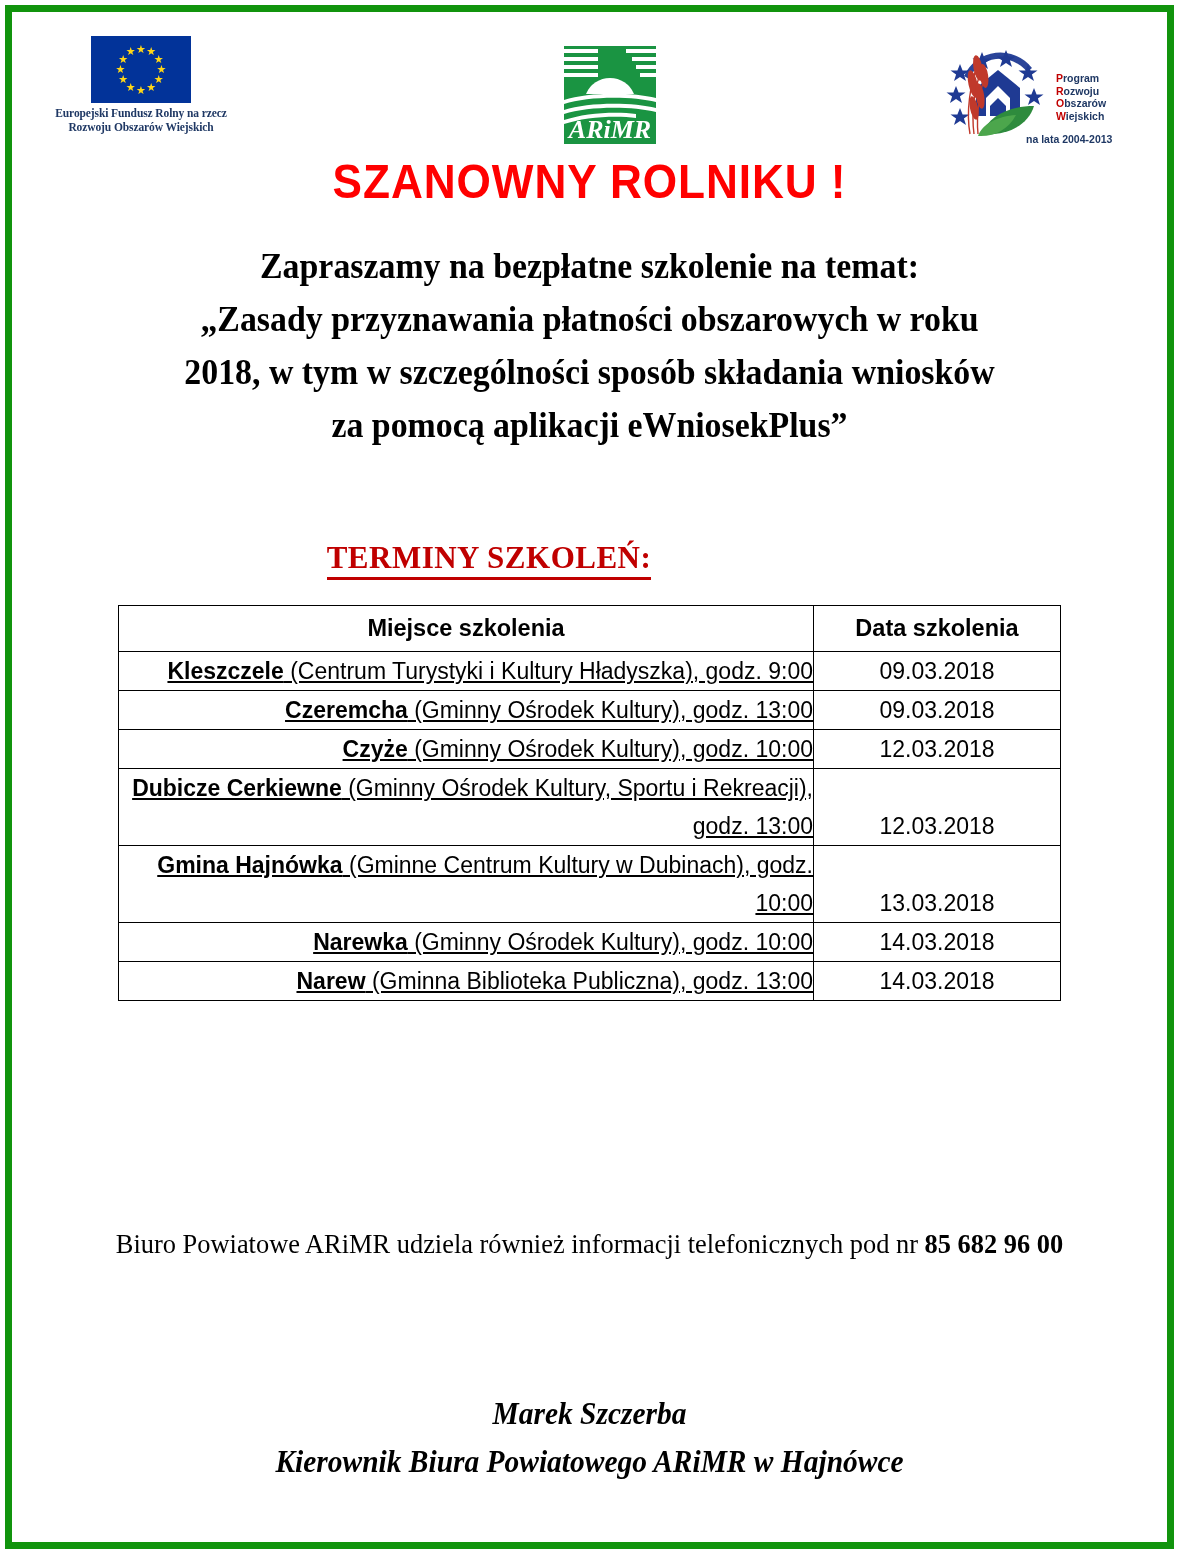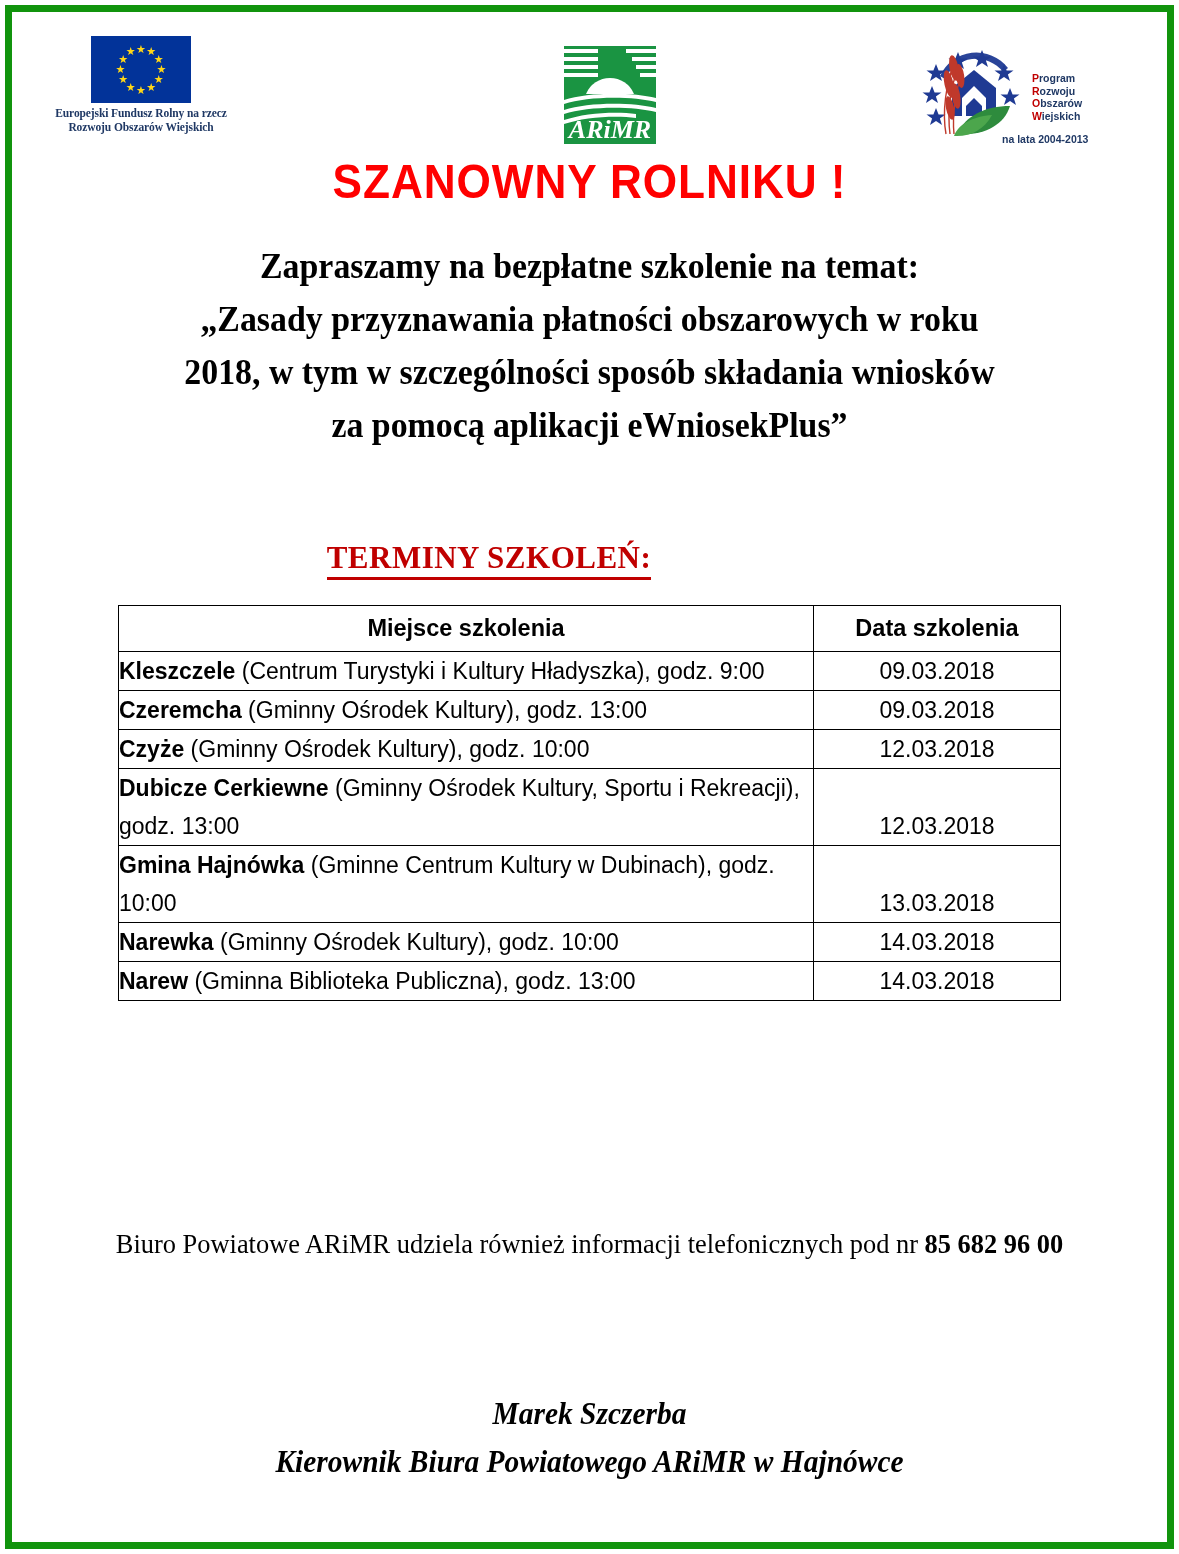"Program" .prow-logo { left: 920px -> 944px }
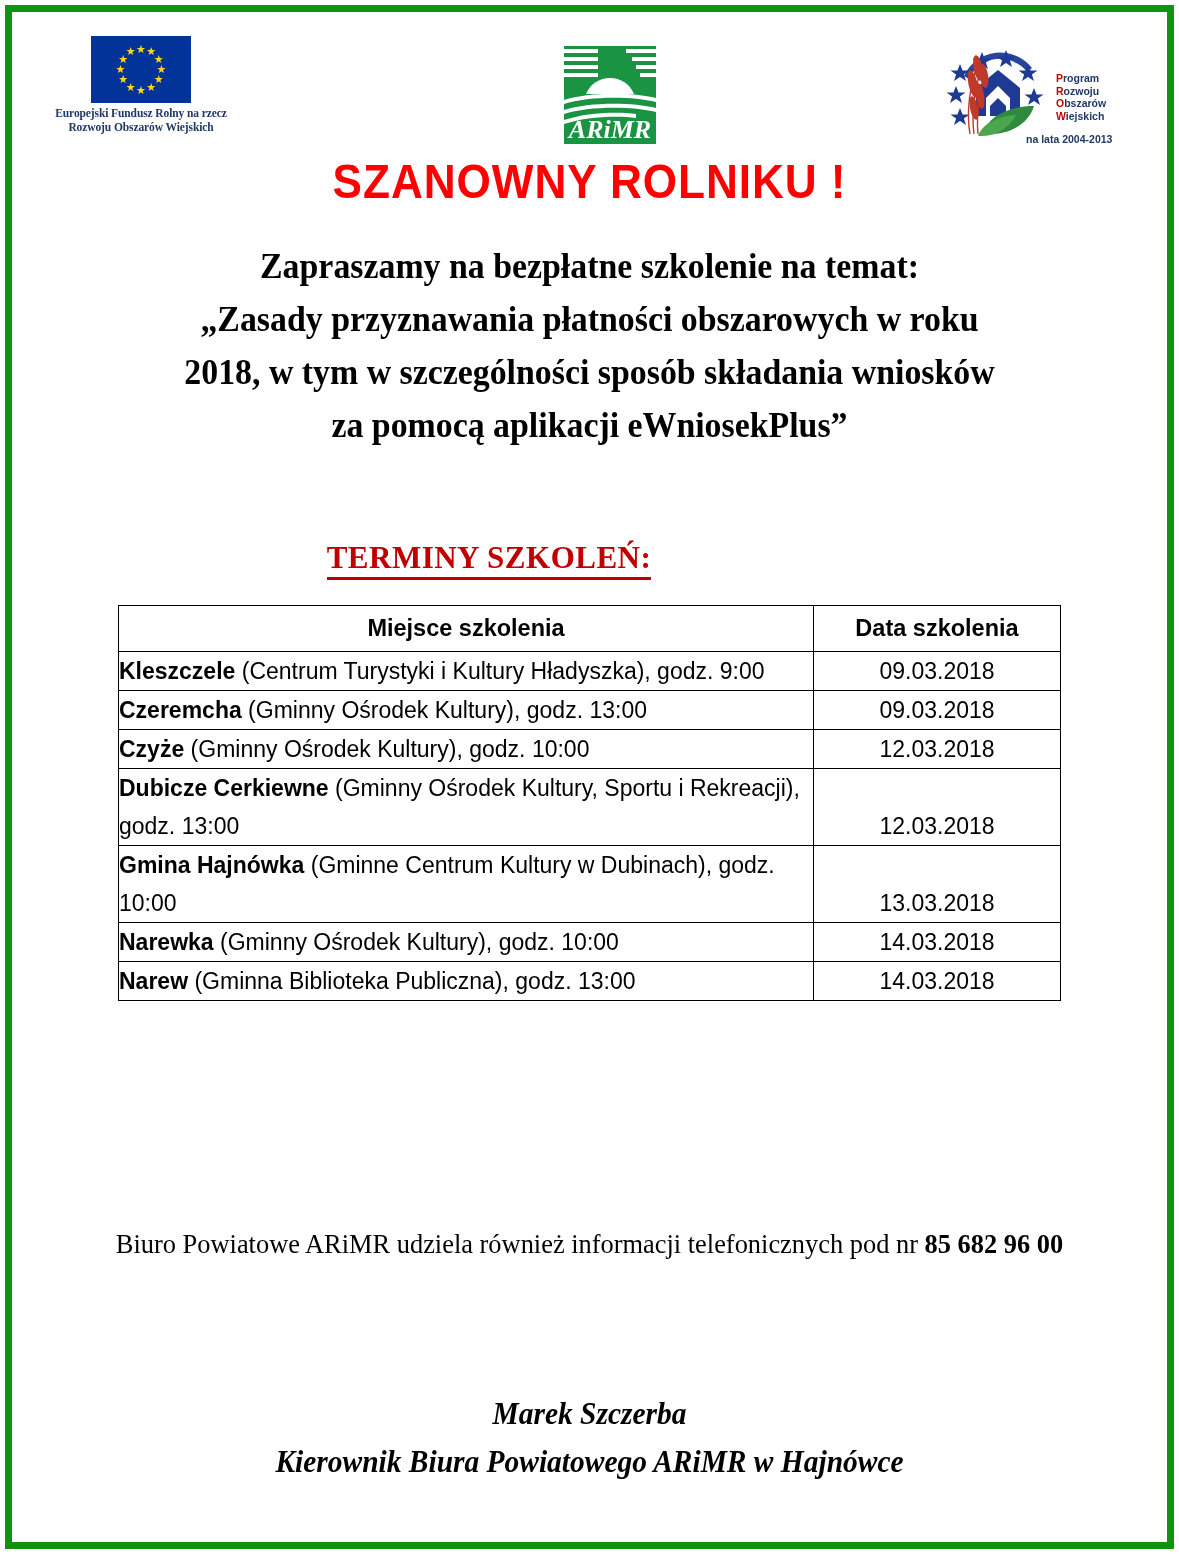"Kleszczele (Centrum Turystyki i Kultury" td.place { text-align: left -> right; text-decoration: none -> underline }
